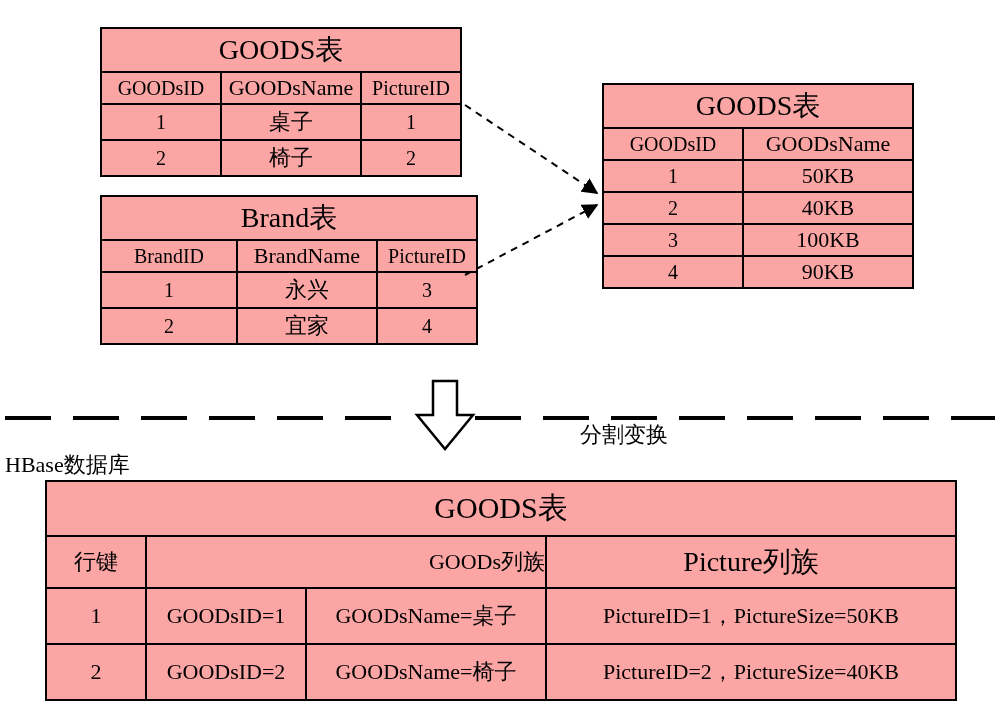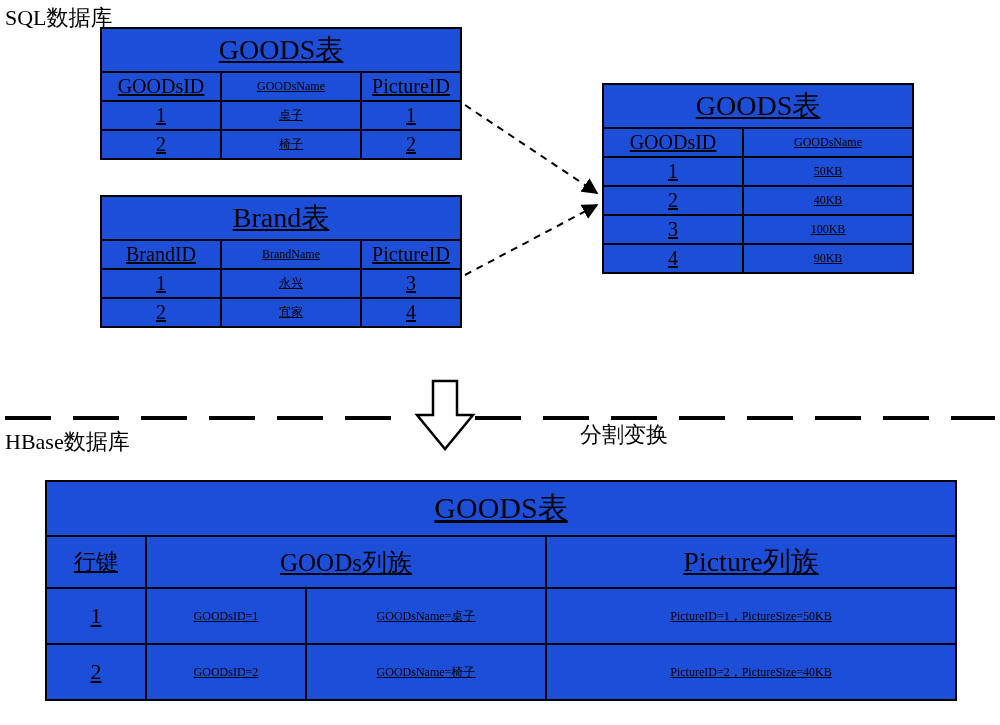"SQL数据库" div.label { html: <div>SQL数据库</div> -> none }
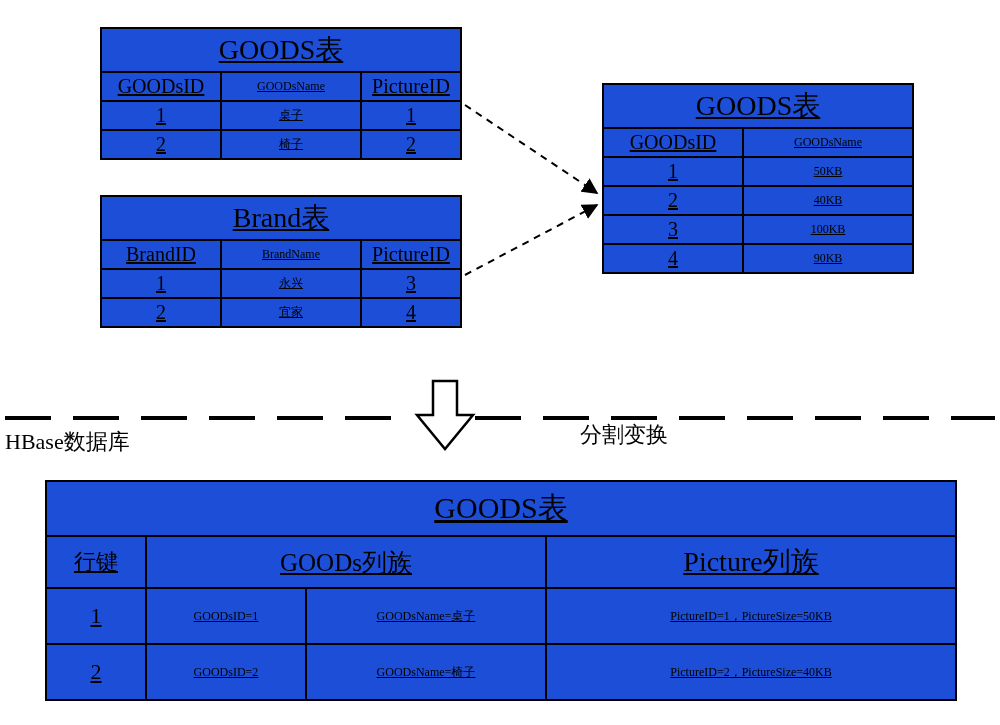"GOODS表" table { background: #1d4ed8 -> #fca5a5; text-decoration: underline -> none }
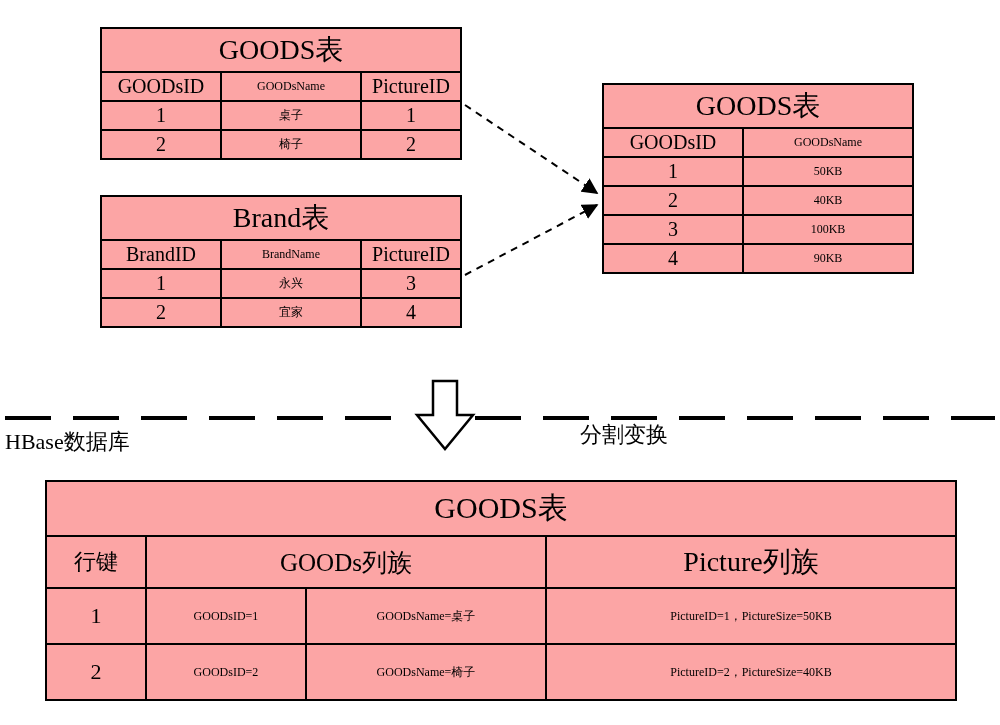"GOODsName" .small { font-size: 12px -> 22px }
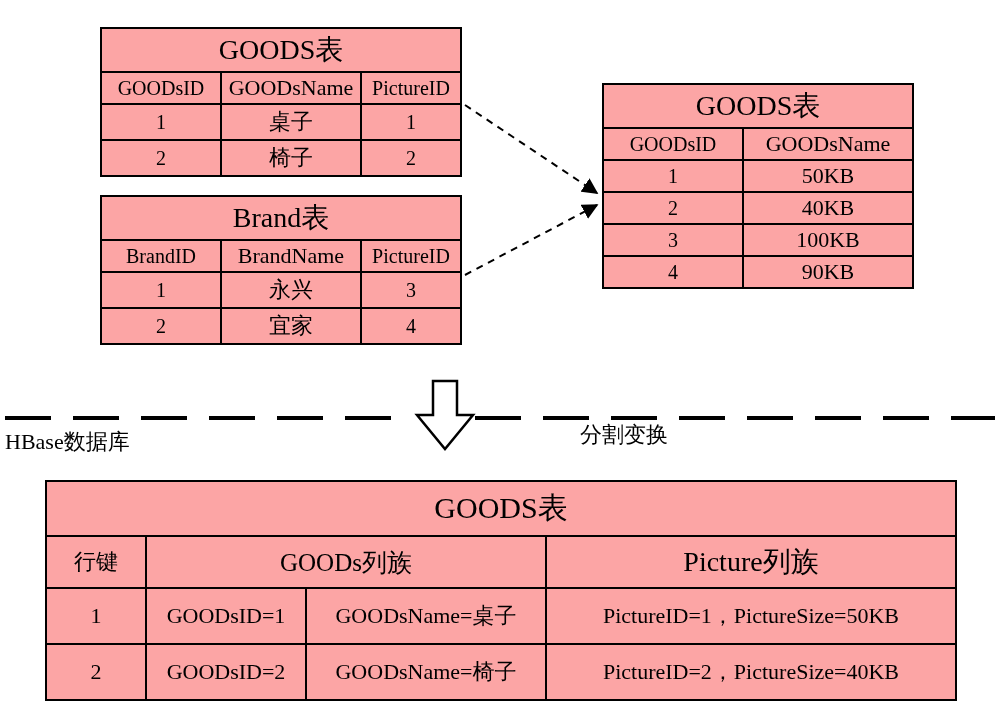"BrandID" td.hdr { width: 120px -> 136px }
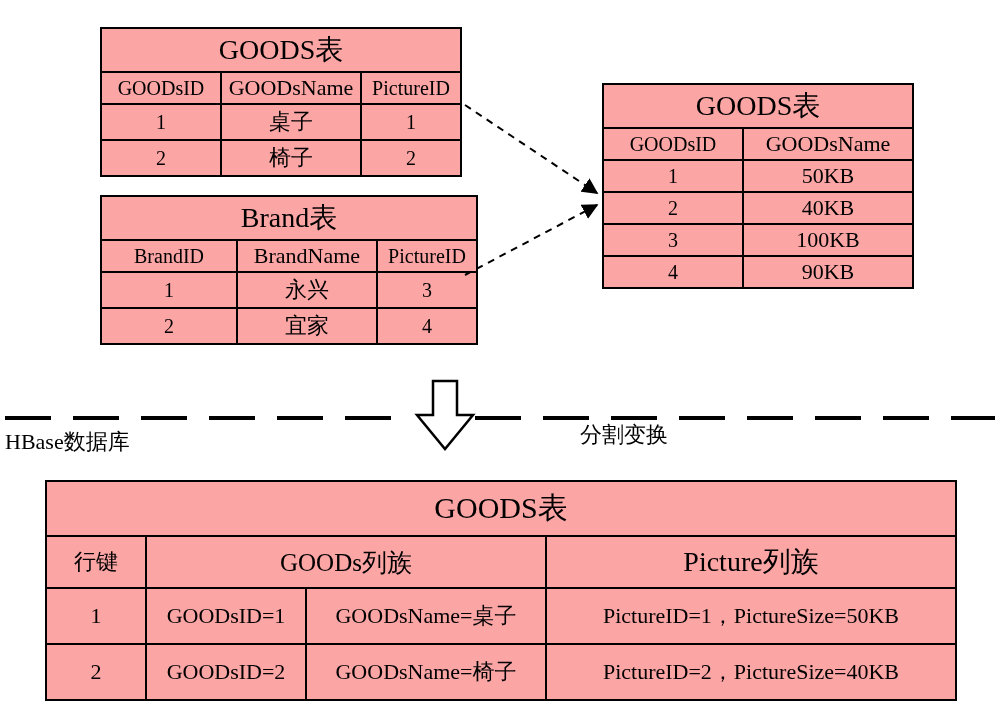"HBase数据库" div.label { top: 422px -> 445px }
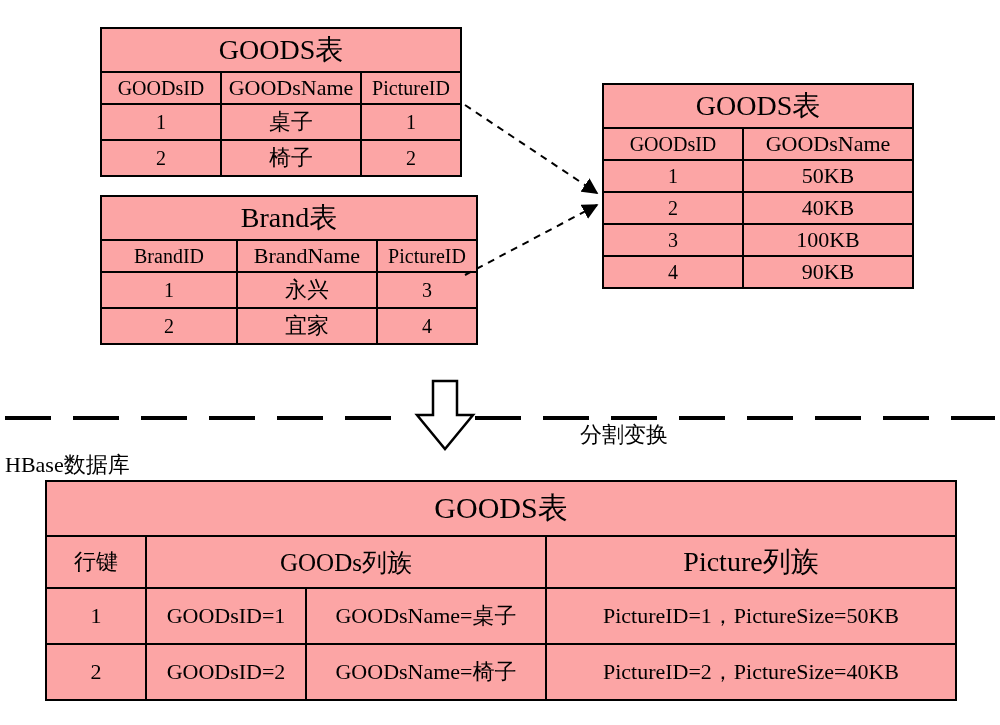"GOODs列族" td.hdr { font-size: 25px -> 22px; text-align: none -> right }
